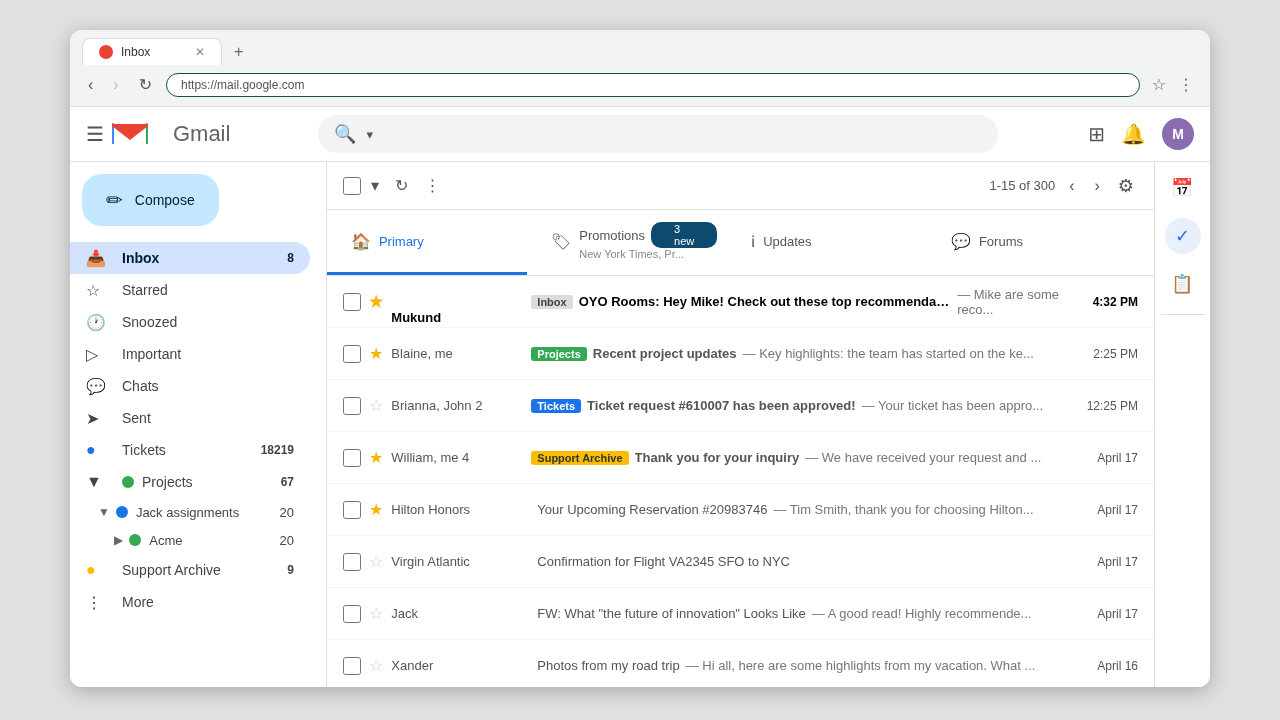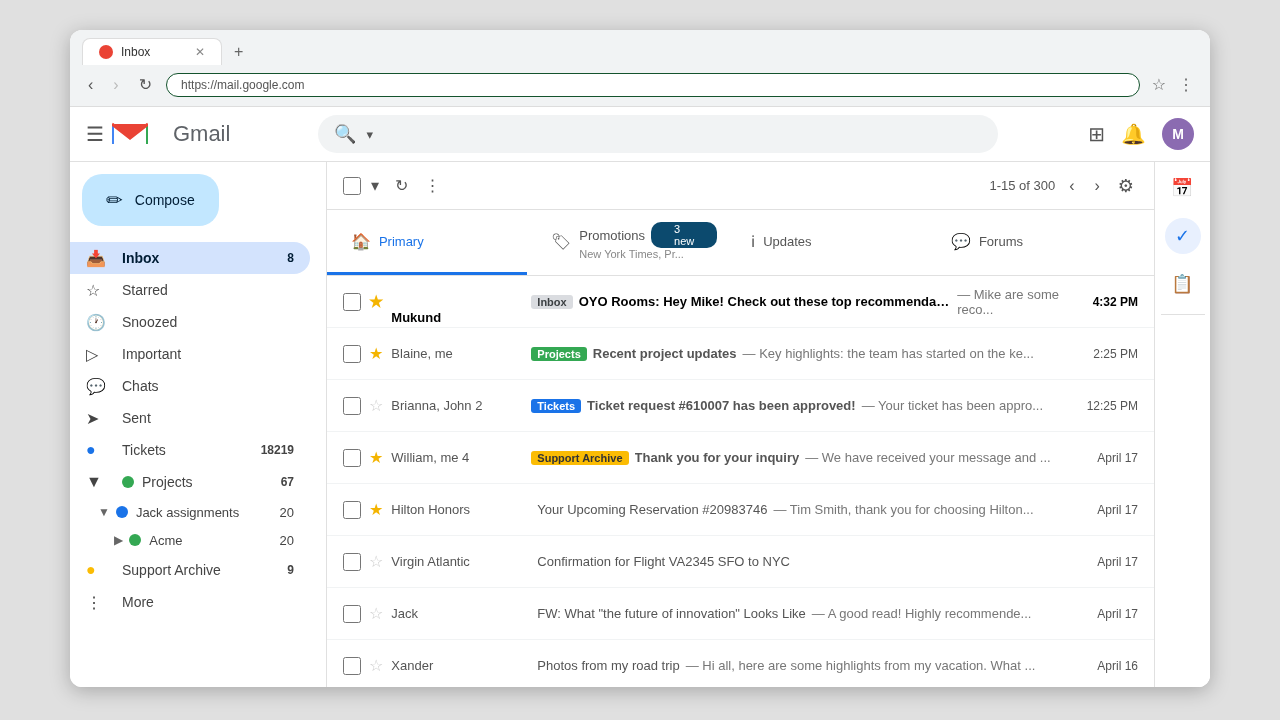"— We have received your" span.email-preview { text: message -> request }
